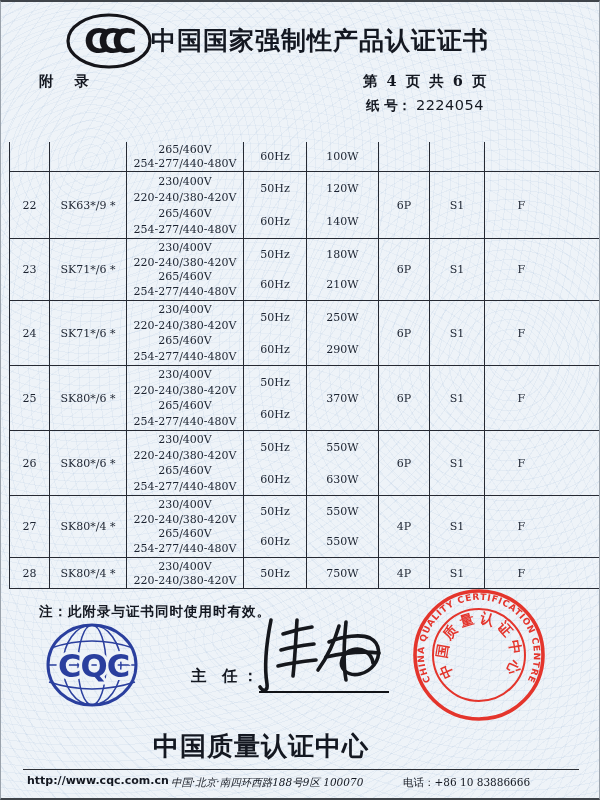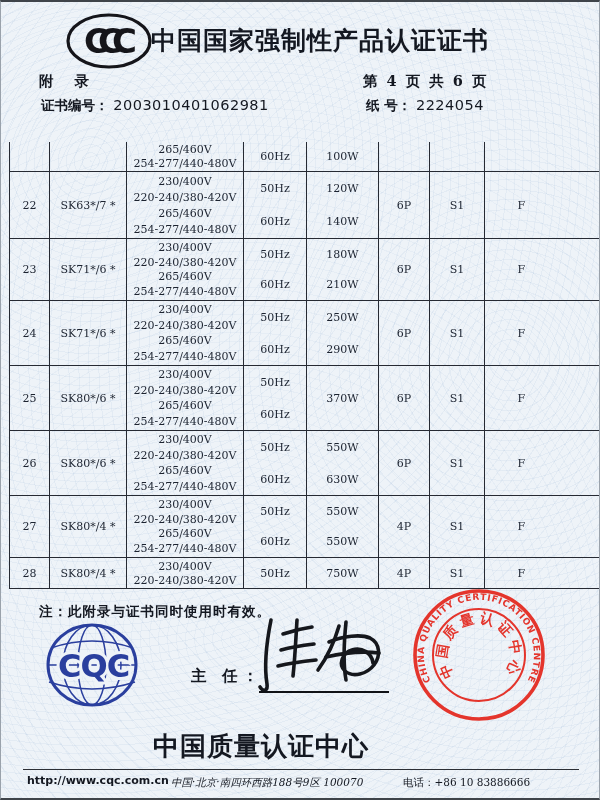"证书编号： 2003010401062981" div.abs { html: <div> <span>证书编号：</span> <span>2003010401062981</span> </div> -> none }
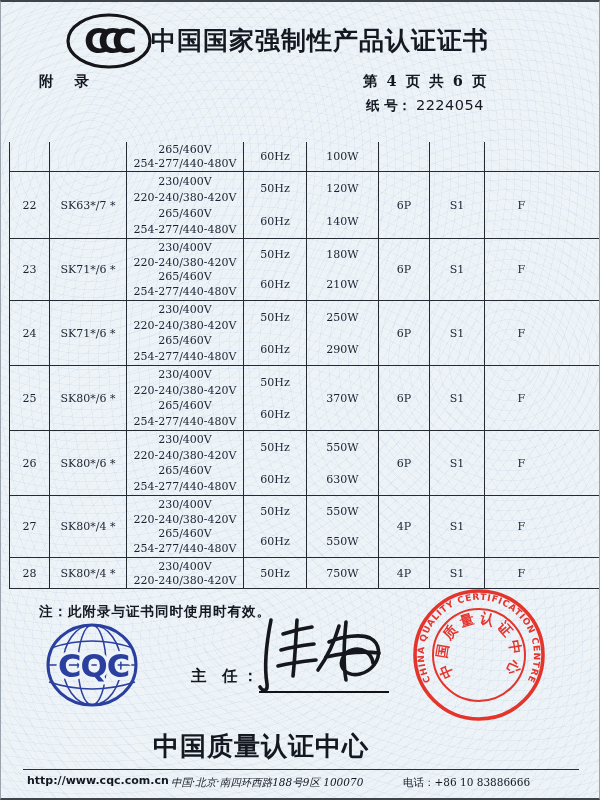"SK63*/7 *" span { text: /7 -> /9 }
